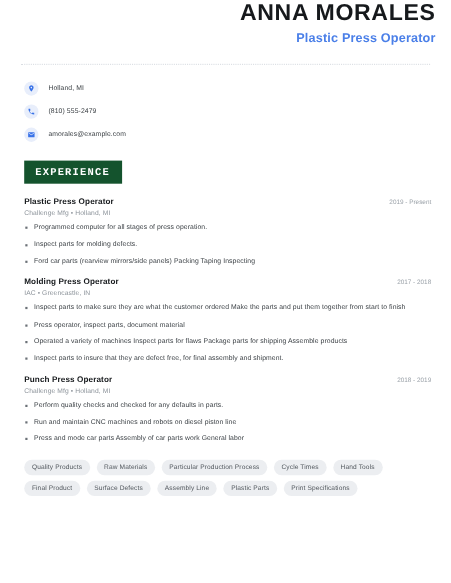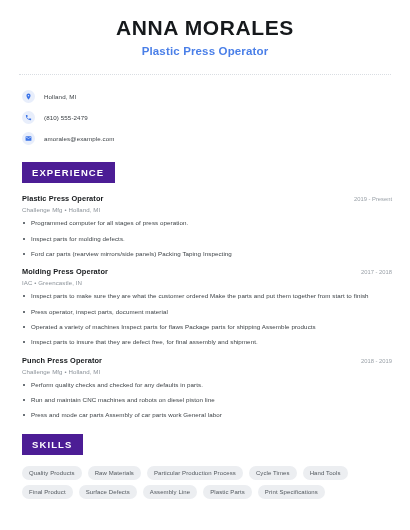"ANNA MORALES" .header { padding-top: 16px -> 0; text-align: center -> right }
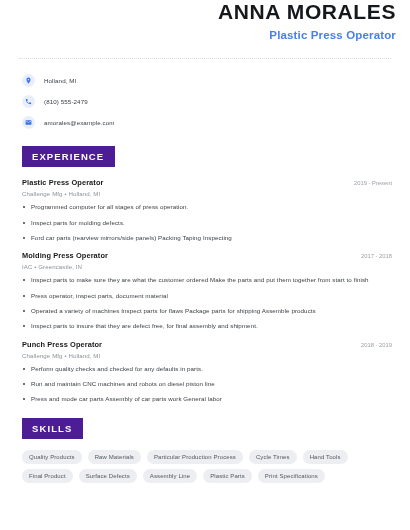"EXPERIENCE" .section-title { background: #4c1d95 -> #14532d; font-family: none -> Liberation Mono, monospace }
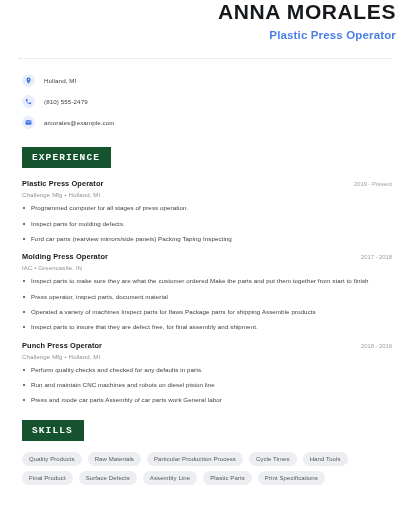"SKILLS" div.section-title { html: <div>SKILLS</div> -> none }
